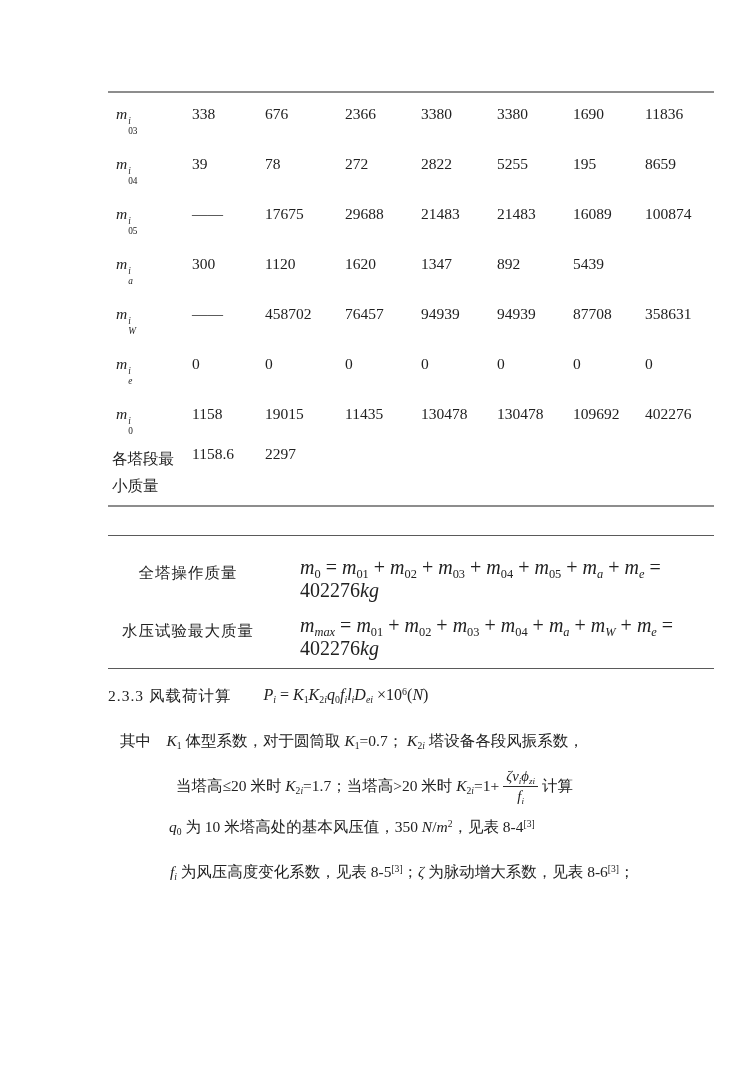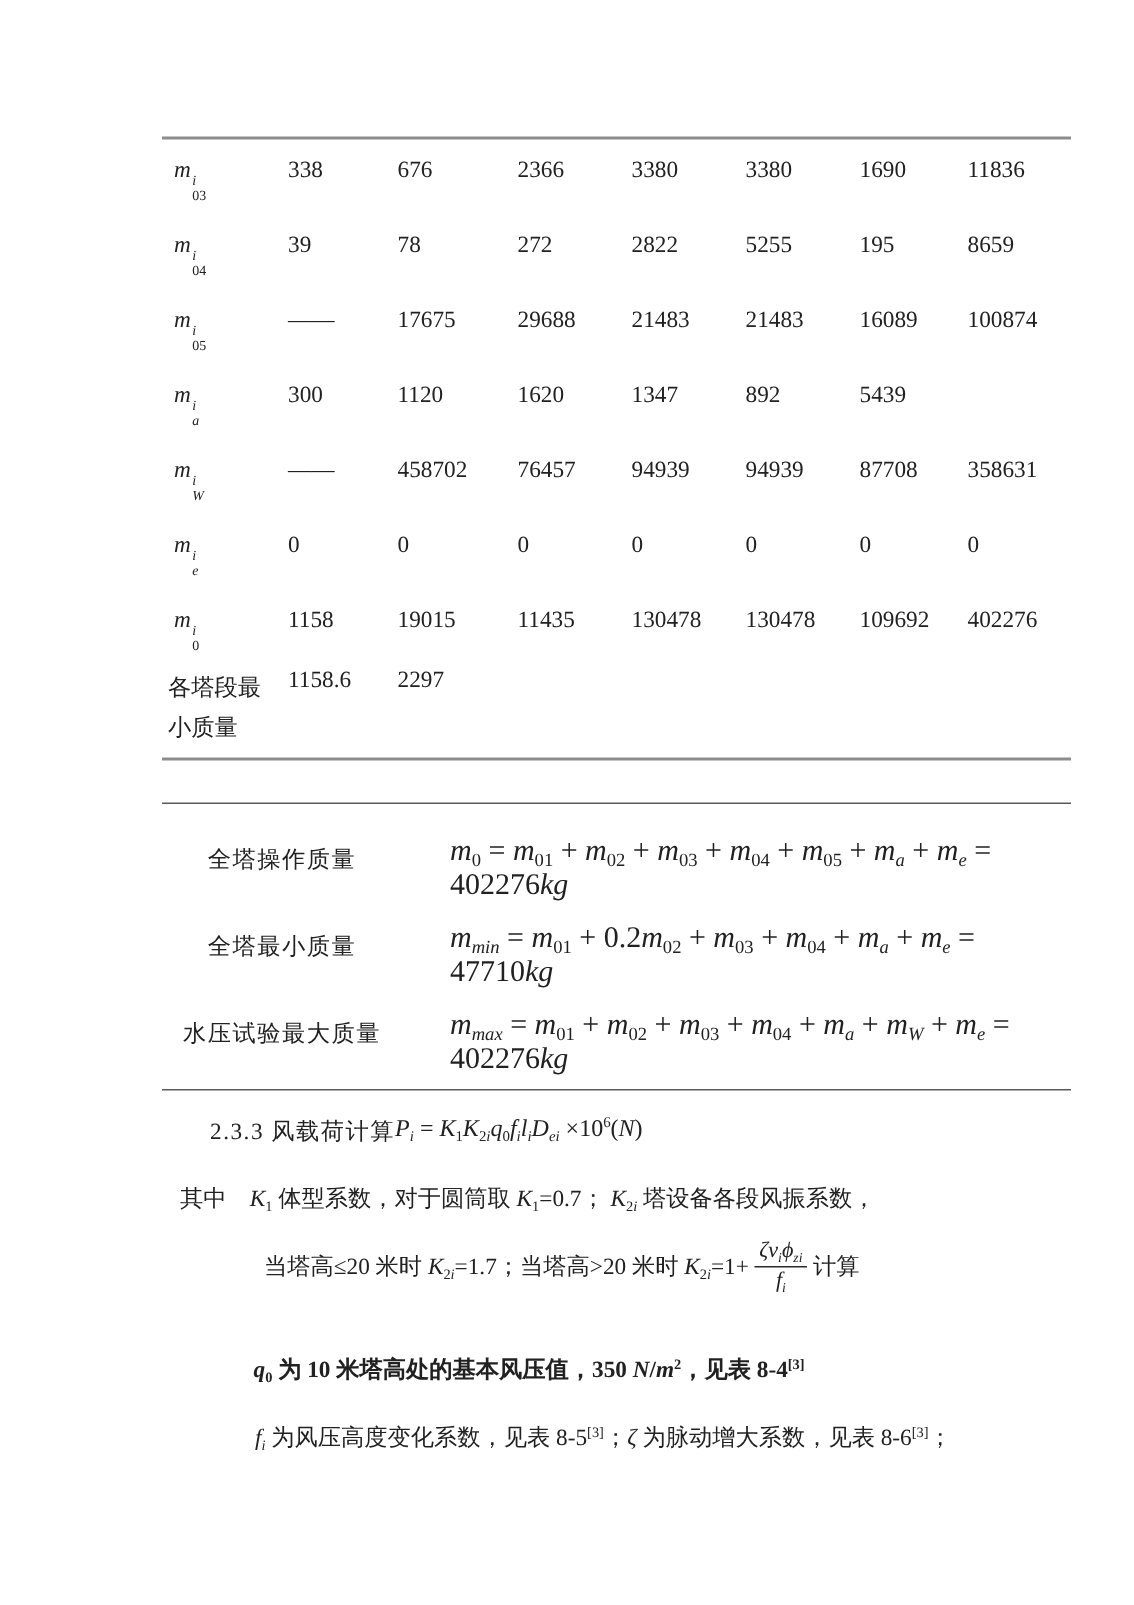"全塔最小质量" div.sum-row { html: <div> <span>全塔最小质量</span> <span><i>m</i><sub><i>min</i></sub> = <i>m</i><sub>01</sub> + 0.2<i>m</i><sub>02</sub> + <i>m</i><sub>03</sub> + <i>m</i><sub>04</sub> + <i>m</i><sub><i>a</i></sub> + <i>m</i><sub><i>e</i></sub> = 47710<i>kg</i></span> </div> -> none }
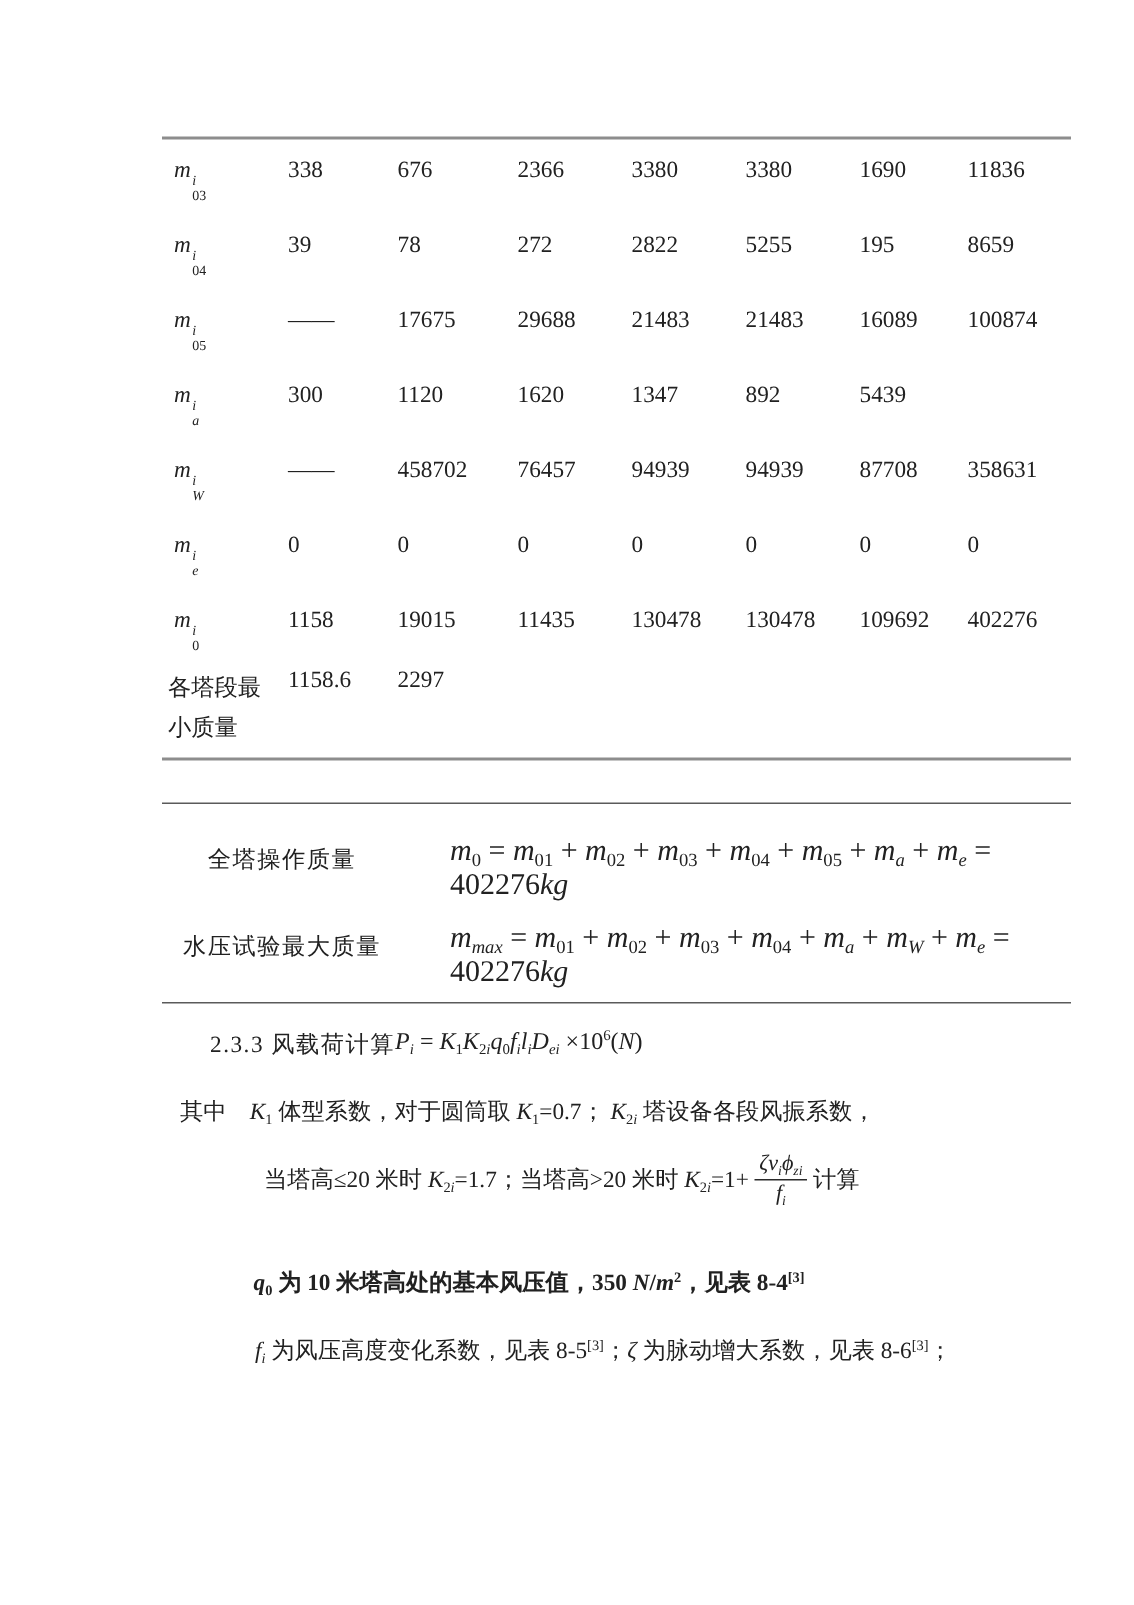"2.3.3 风载荷计算" .ws-line1 { gap: none -> 32px; margin-left: 32px -> none }
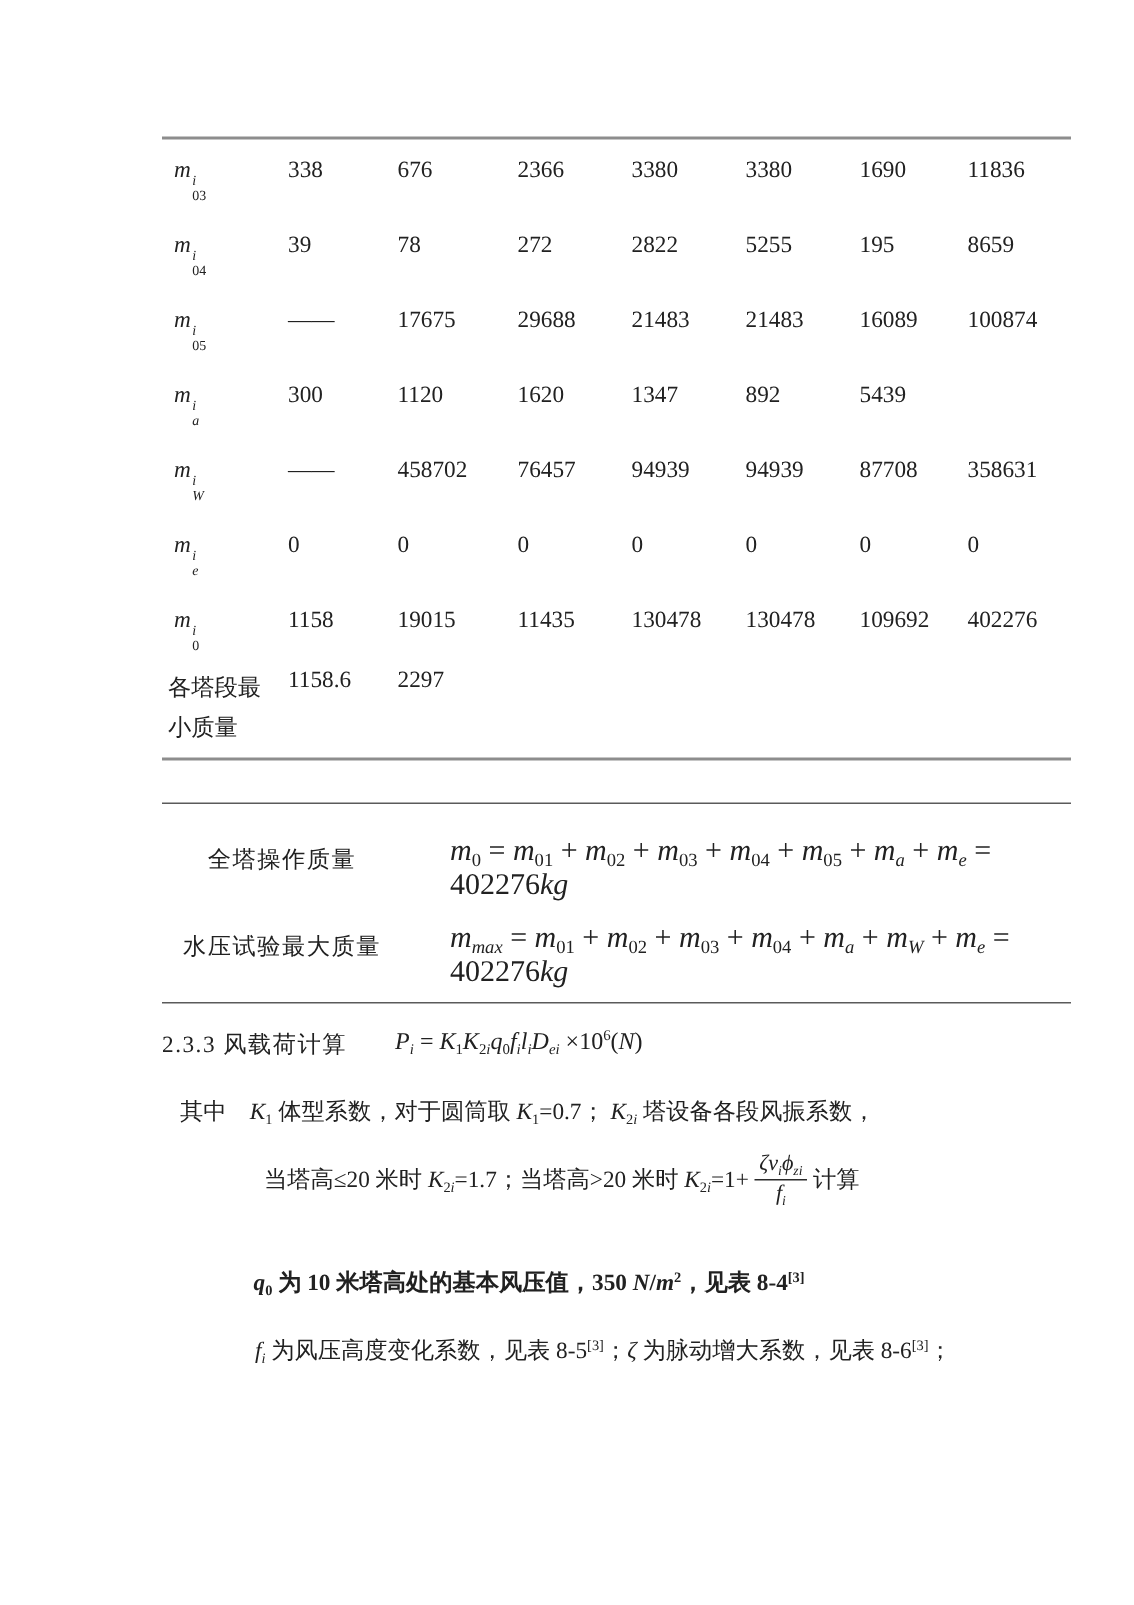"q0 为 10 米塔高处的基本风压值，350 N/m2，见表" .ws-line4 { font-weight: bold -> none; margin-top: 40px -> 12px }
